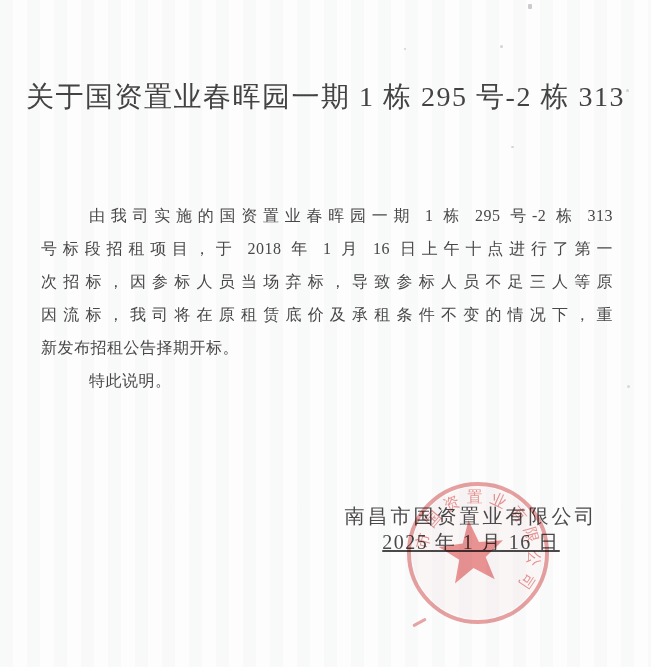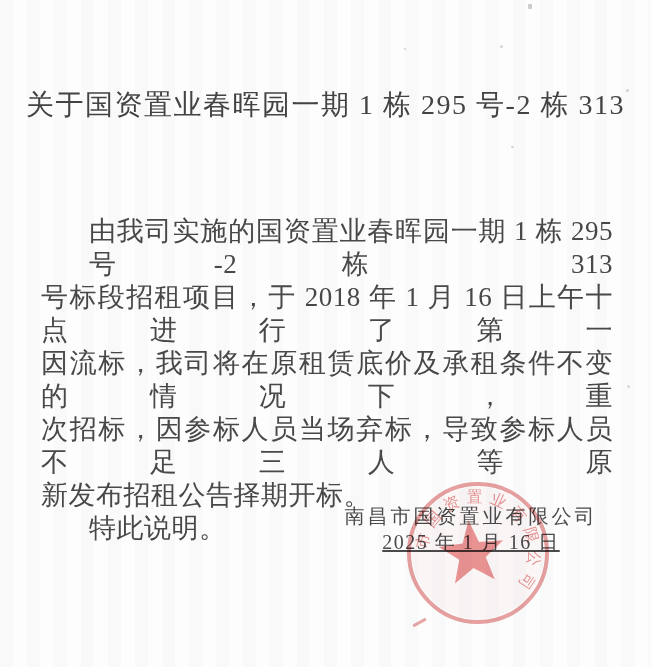"关于国资置业春晖园一期 1 栋 295 号-2" .doc-title { margin: 12px -> 4px }
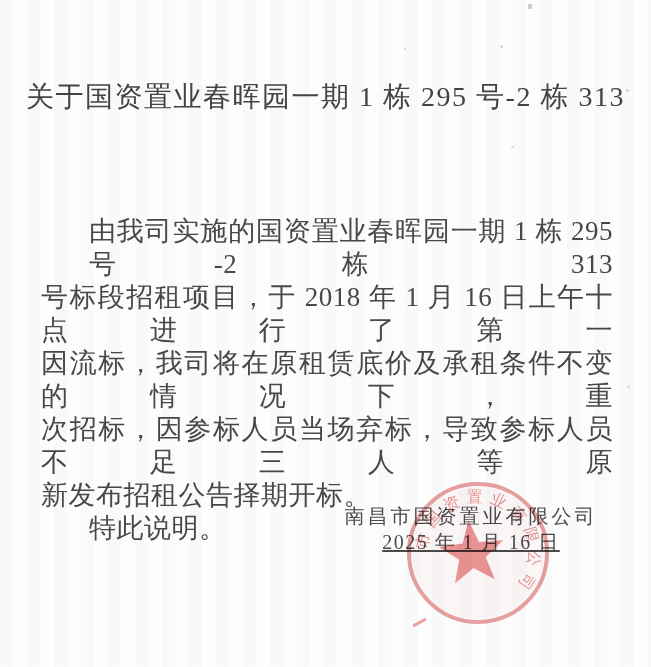"由我司实施的国资置业春晖园一期 1 栋 295 号-2" .doc-body { font-size: 27px -> 16px; margin-top: 16px -> none }
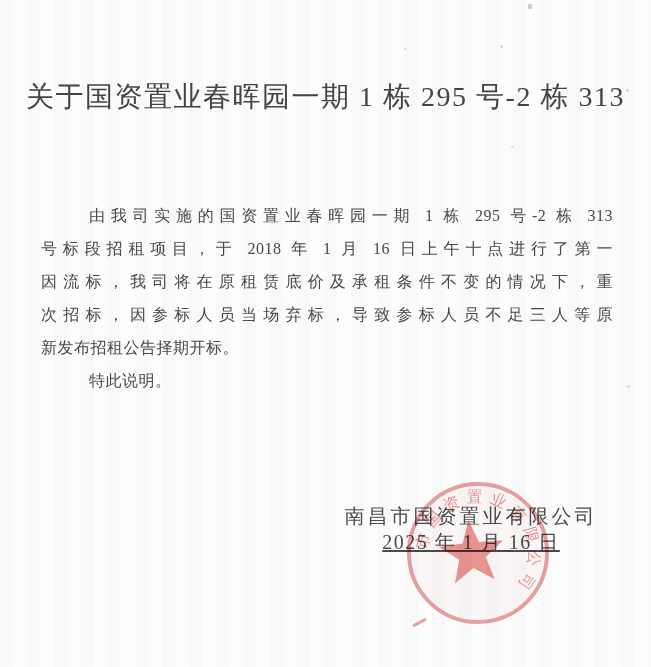"因流标，我司将在原租赁底价及承租条件不变的情况下，重" div.line { order: before "次招标，因参标人员当场弃标，导致参标人员不足三人等原" -> after "次招标，因参标人员当场弃标，导致参标人员不足三人等原" }
